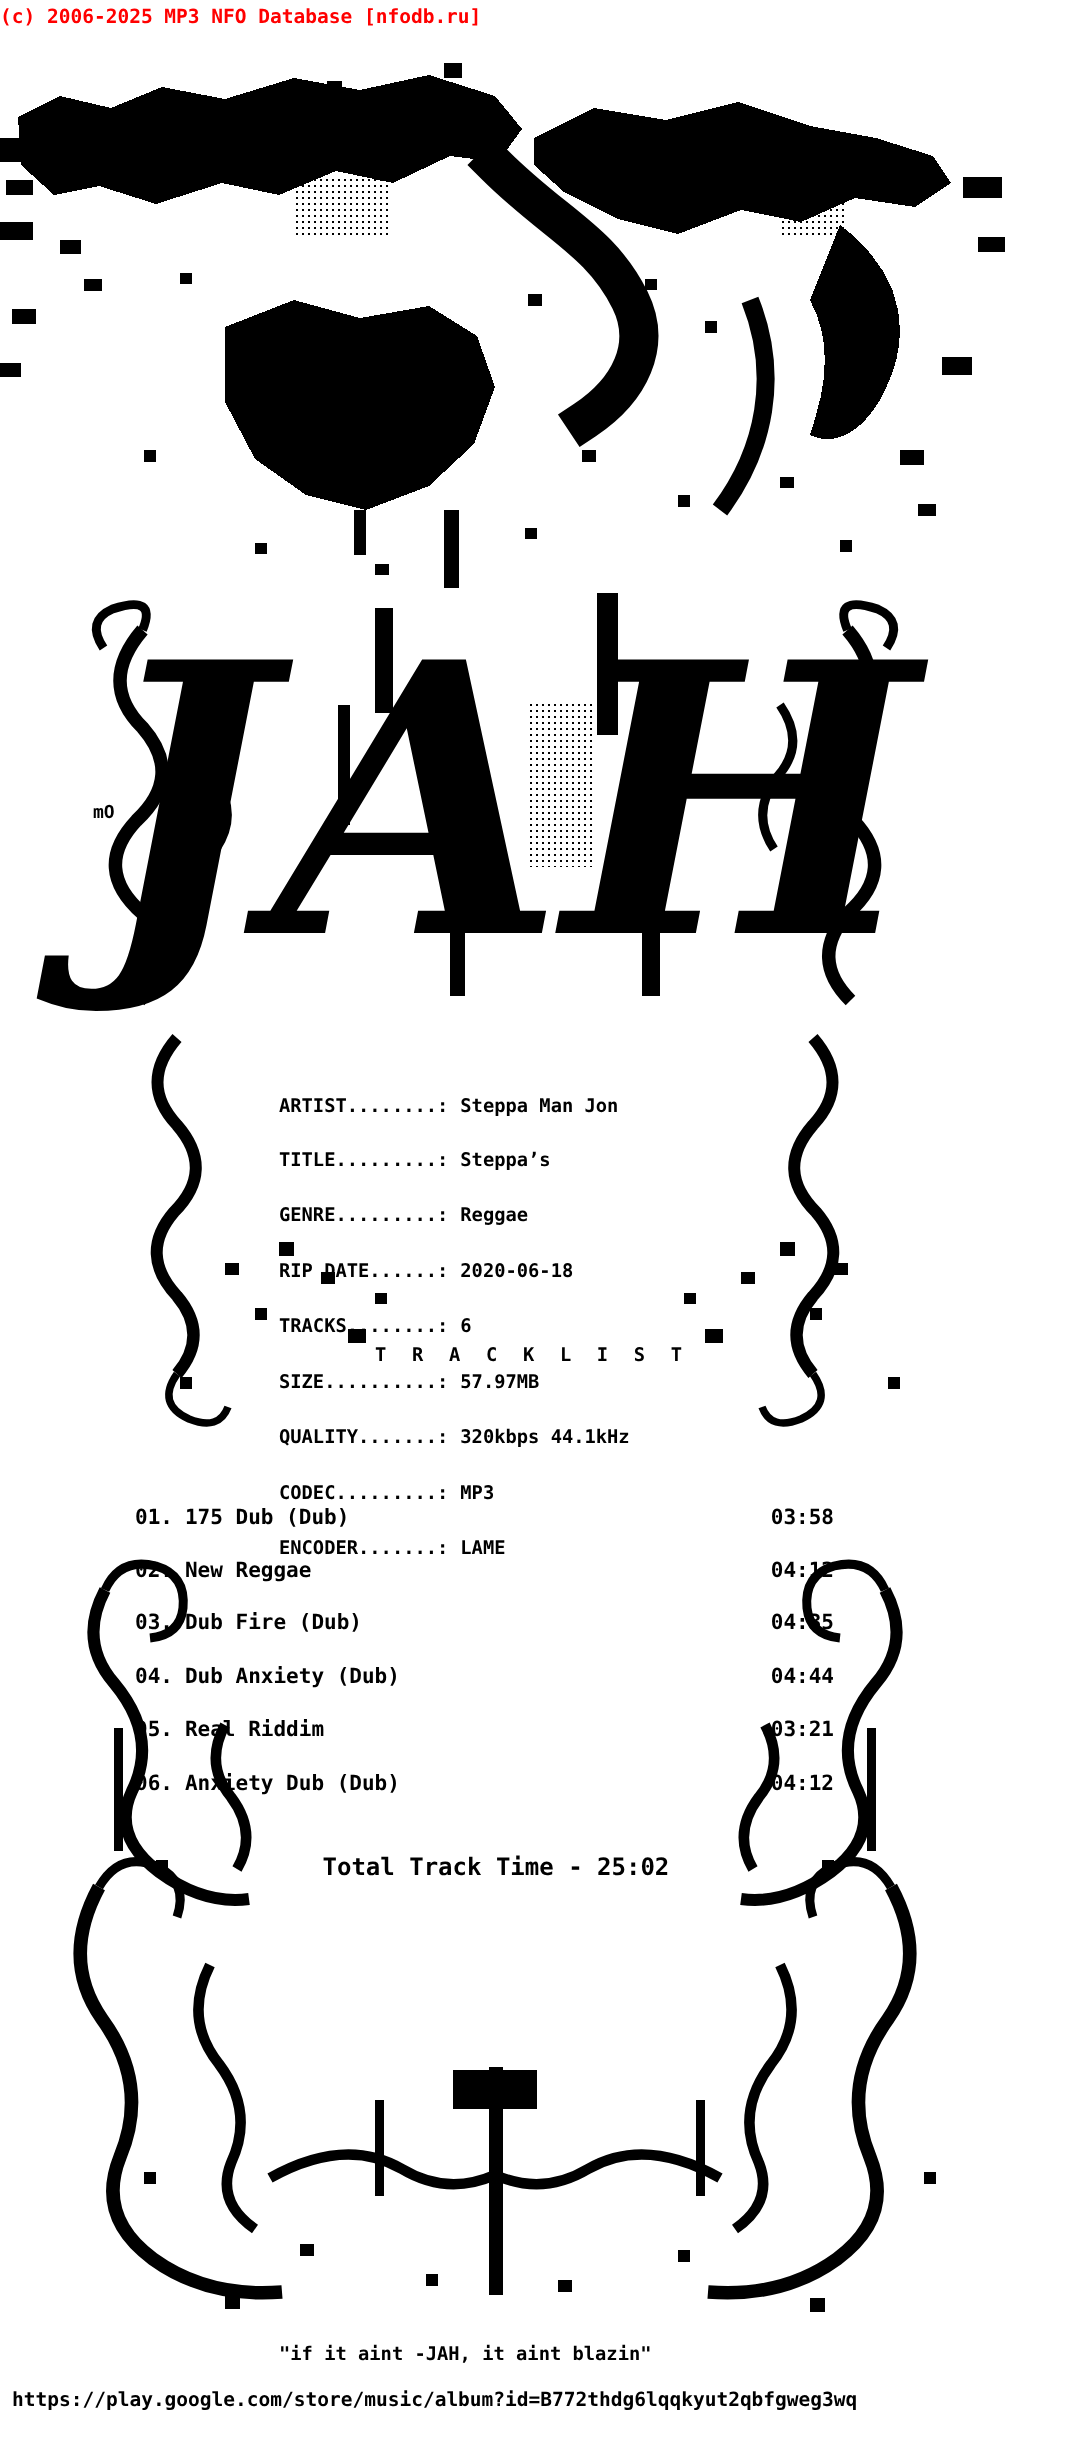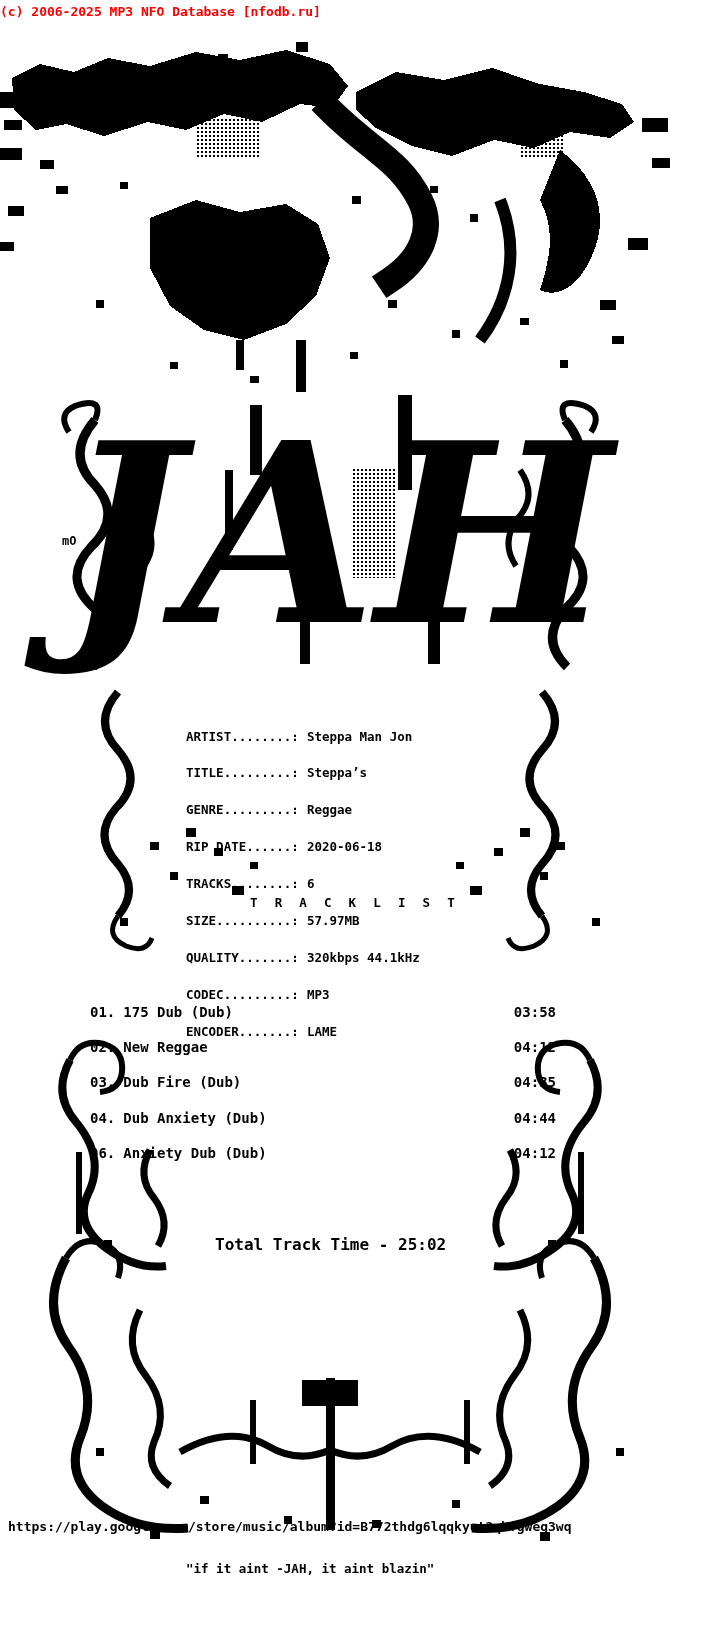"05." div.track-row { html: none -> <div> <span>05.</span> <span>Real Riddim</span> <span>03:21</span> </div> }
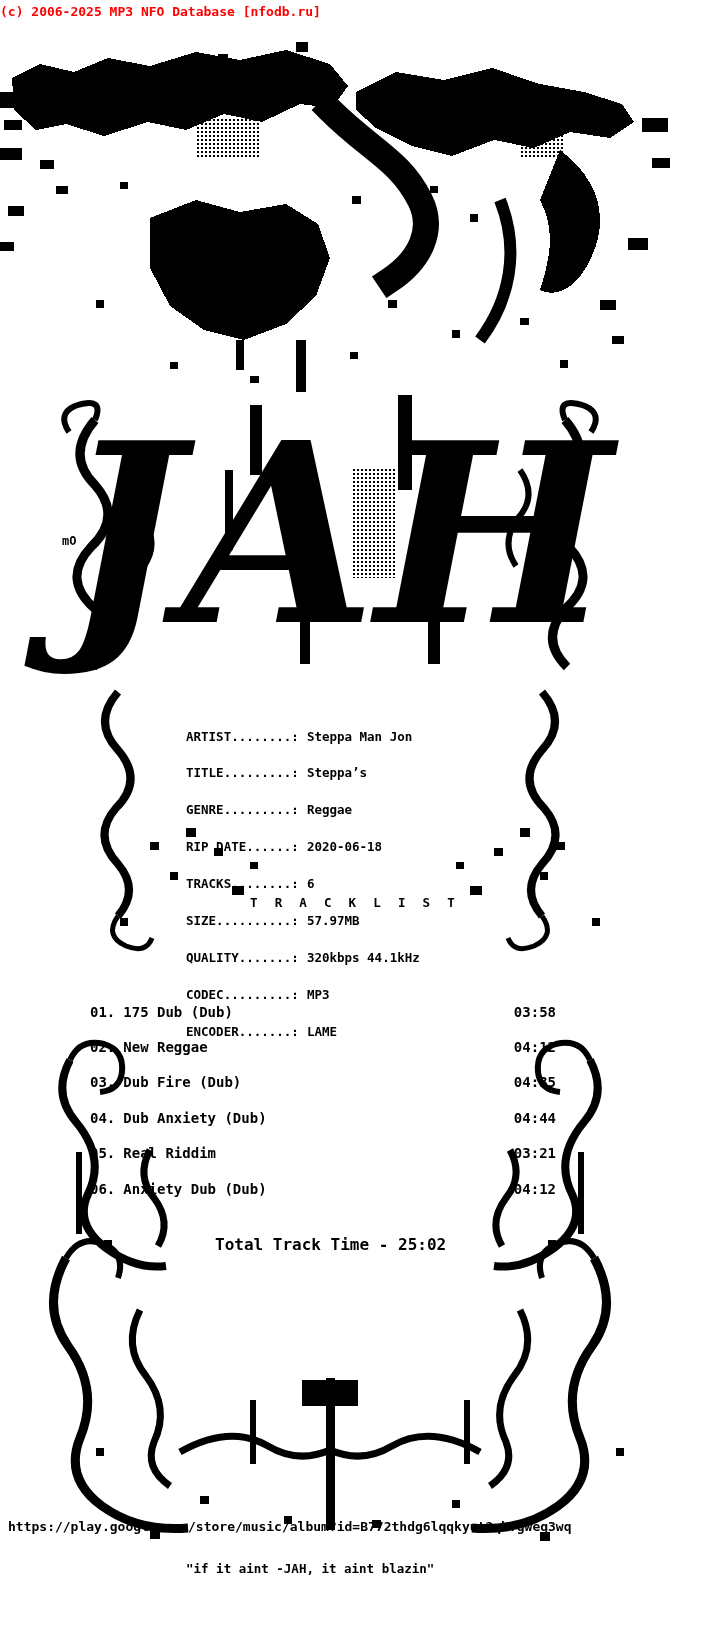"https://play.google.com/store/music/albu" #url { top: 1519px -> 1593px }
